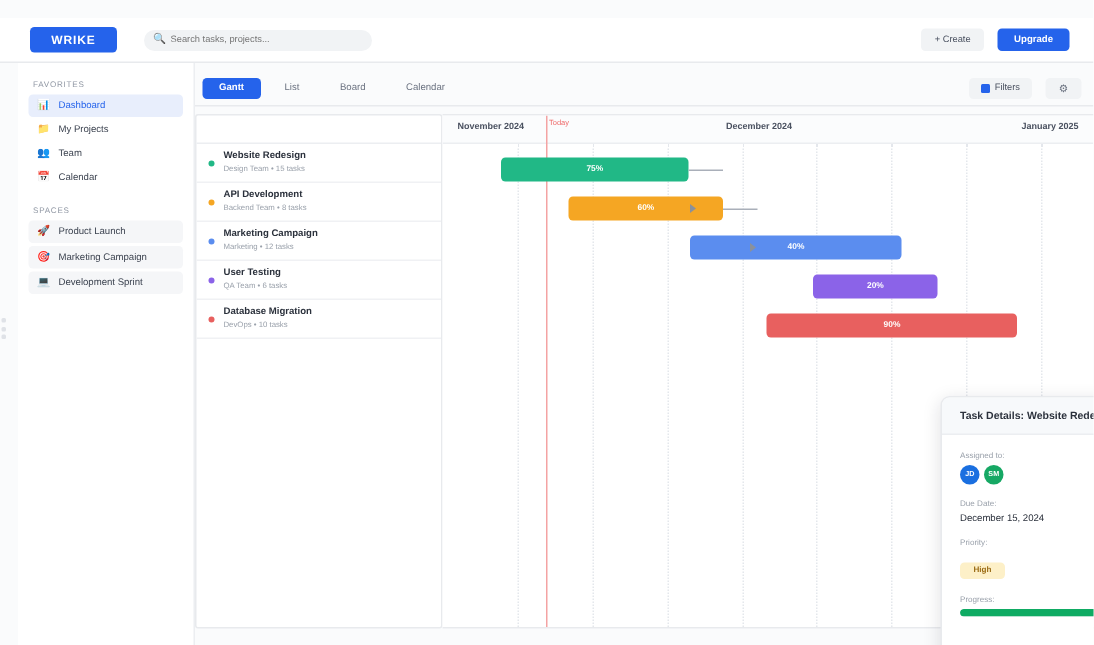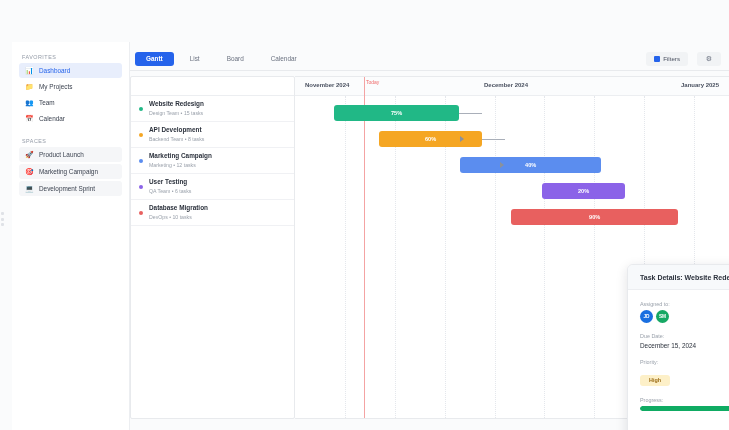"WRIKE" div.topbar { html: none -> <div> <div>WRIKE</div> <div> <span>🔍</span> <input> </div> <div> <div>+ Create</div> <div>Upgrade</div> </div> </div> }
